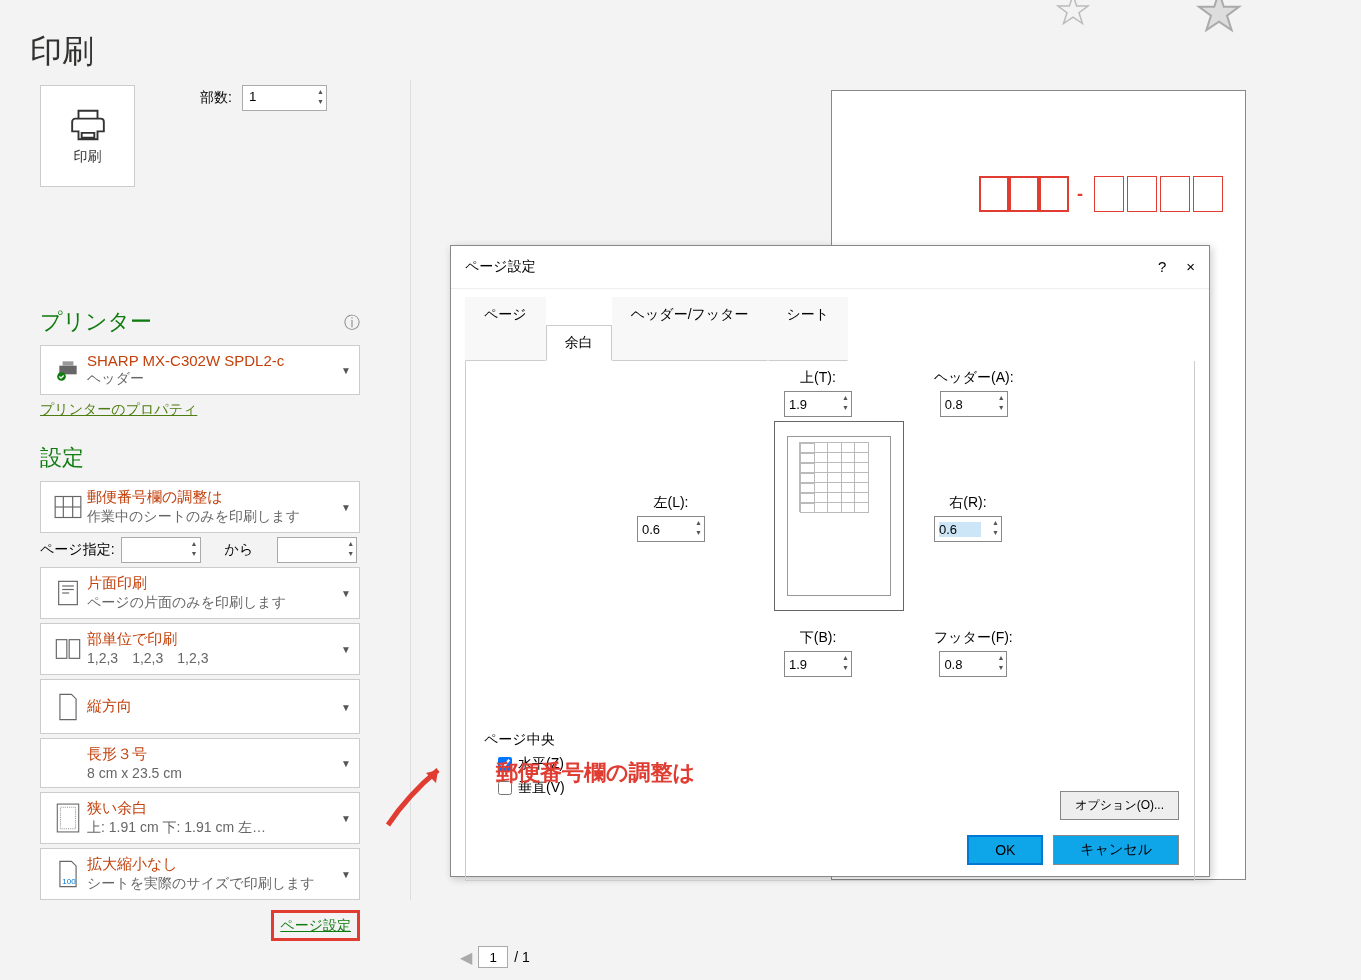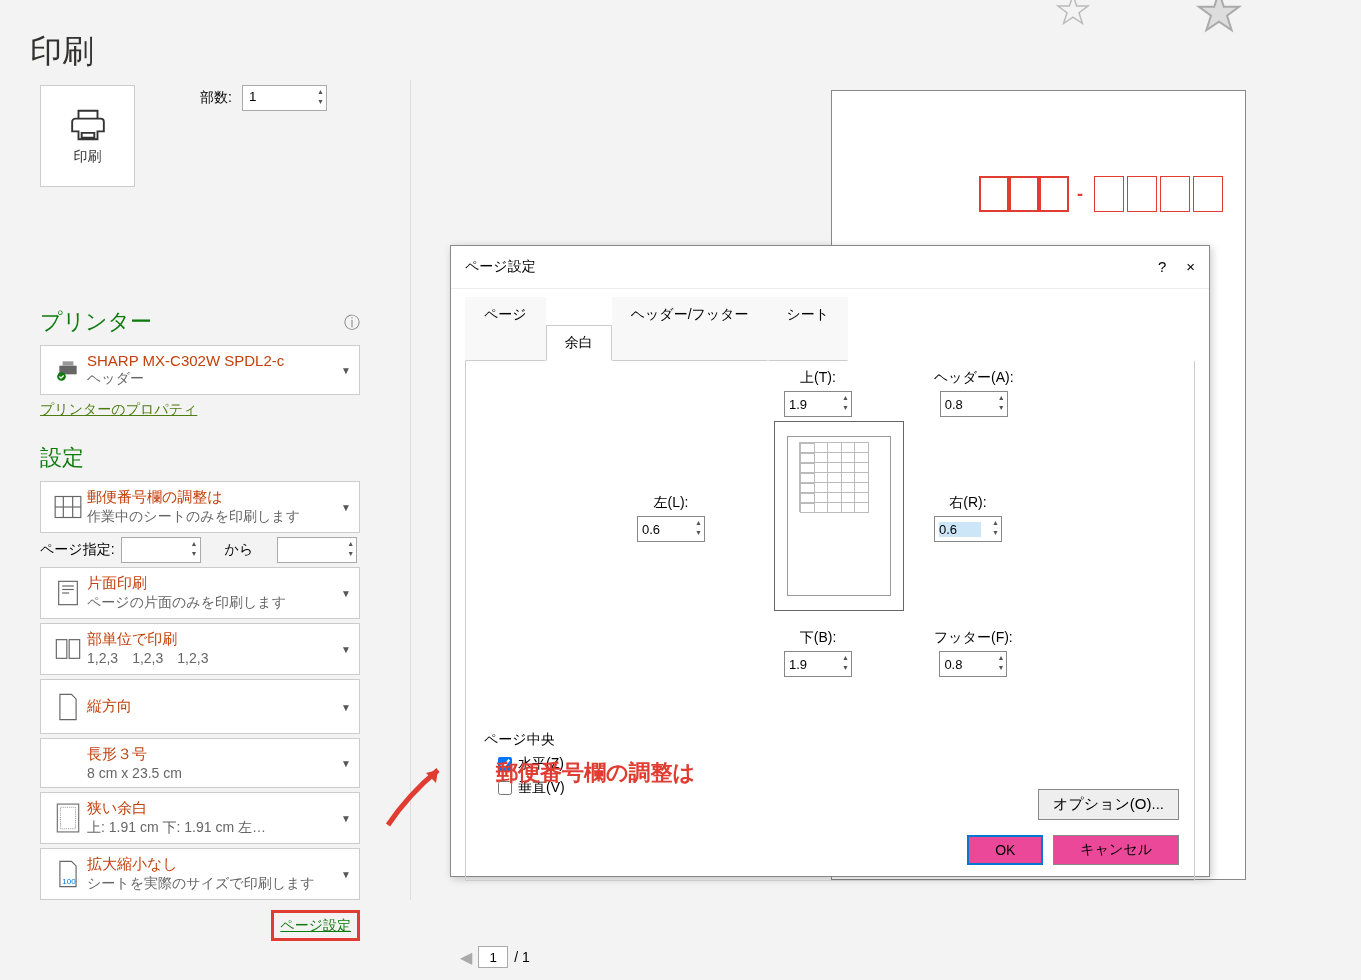"オプション(O)..." .options-btn { font-size: 15px -> 12px }
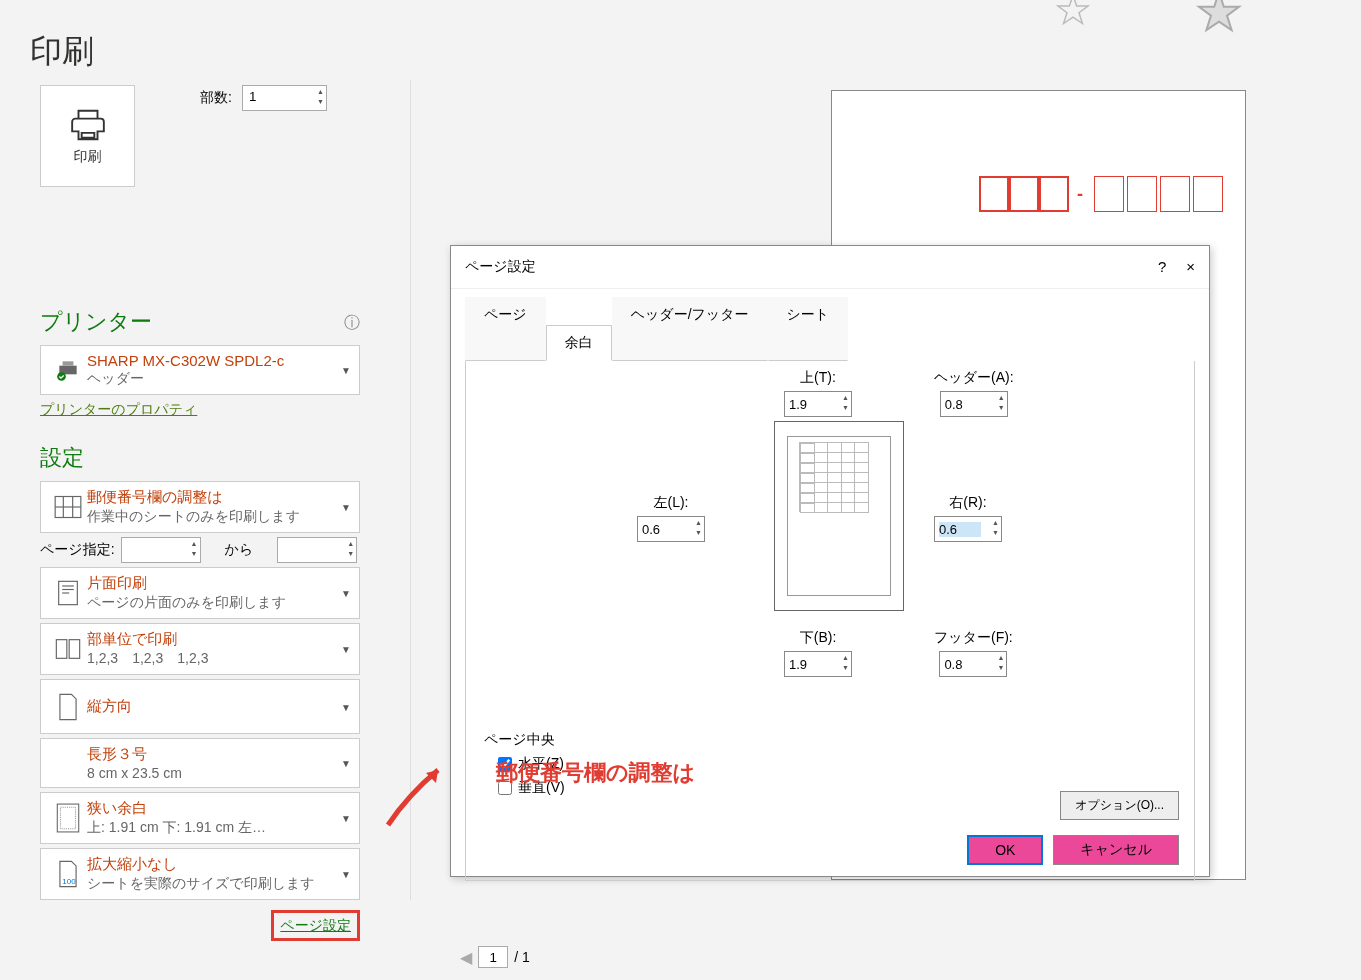"OK" .dlg-btn { background: #ec4899 -> #0ea5e9 }
